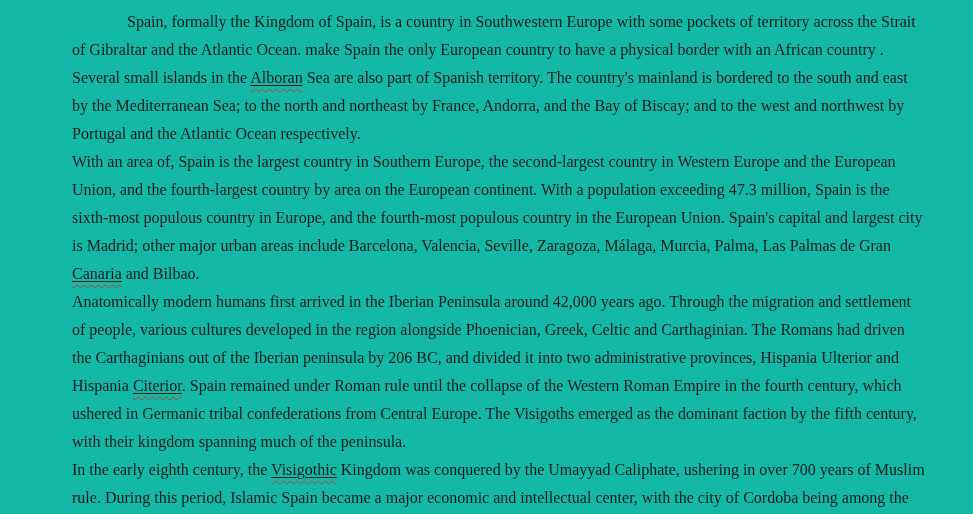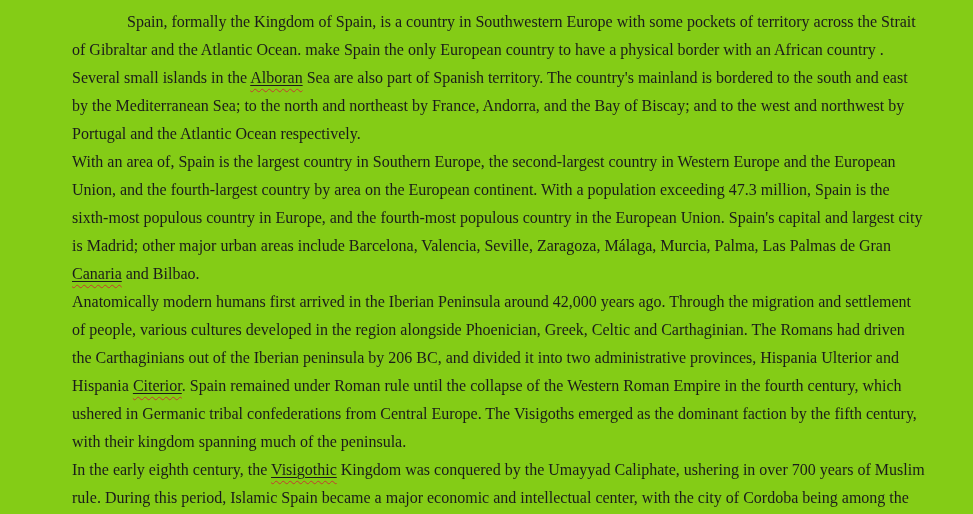"Spain, formally the Kingdom of" .page { background: #84cc16 -> #14b8a6 }
